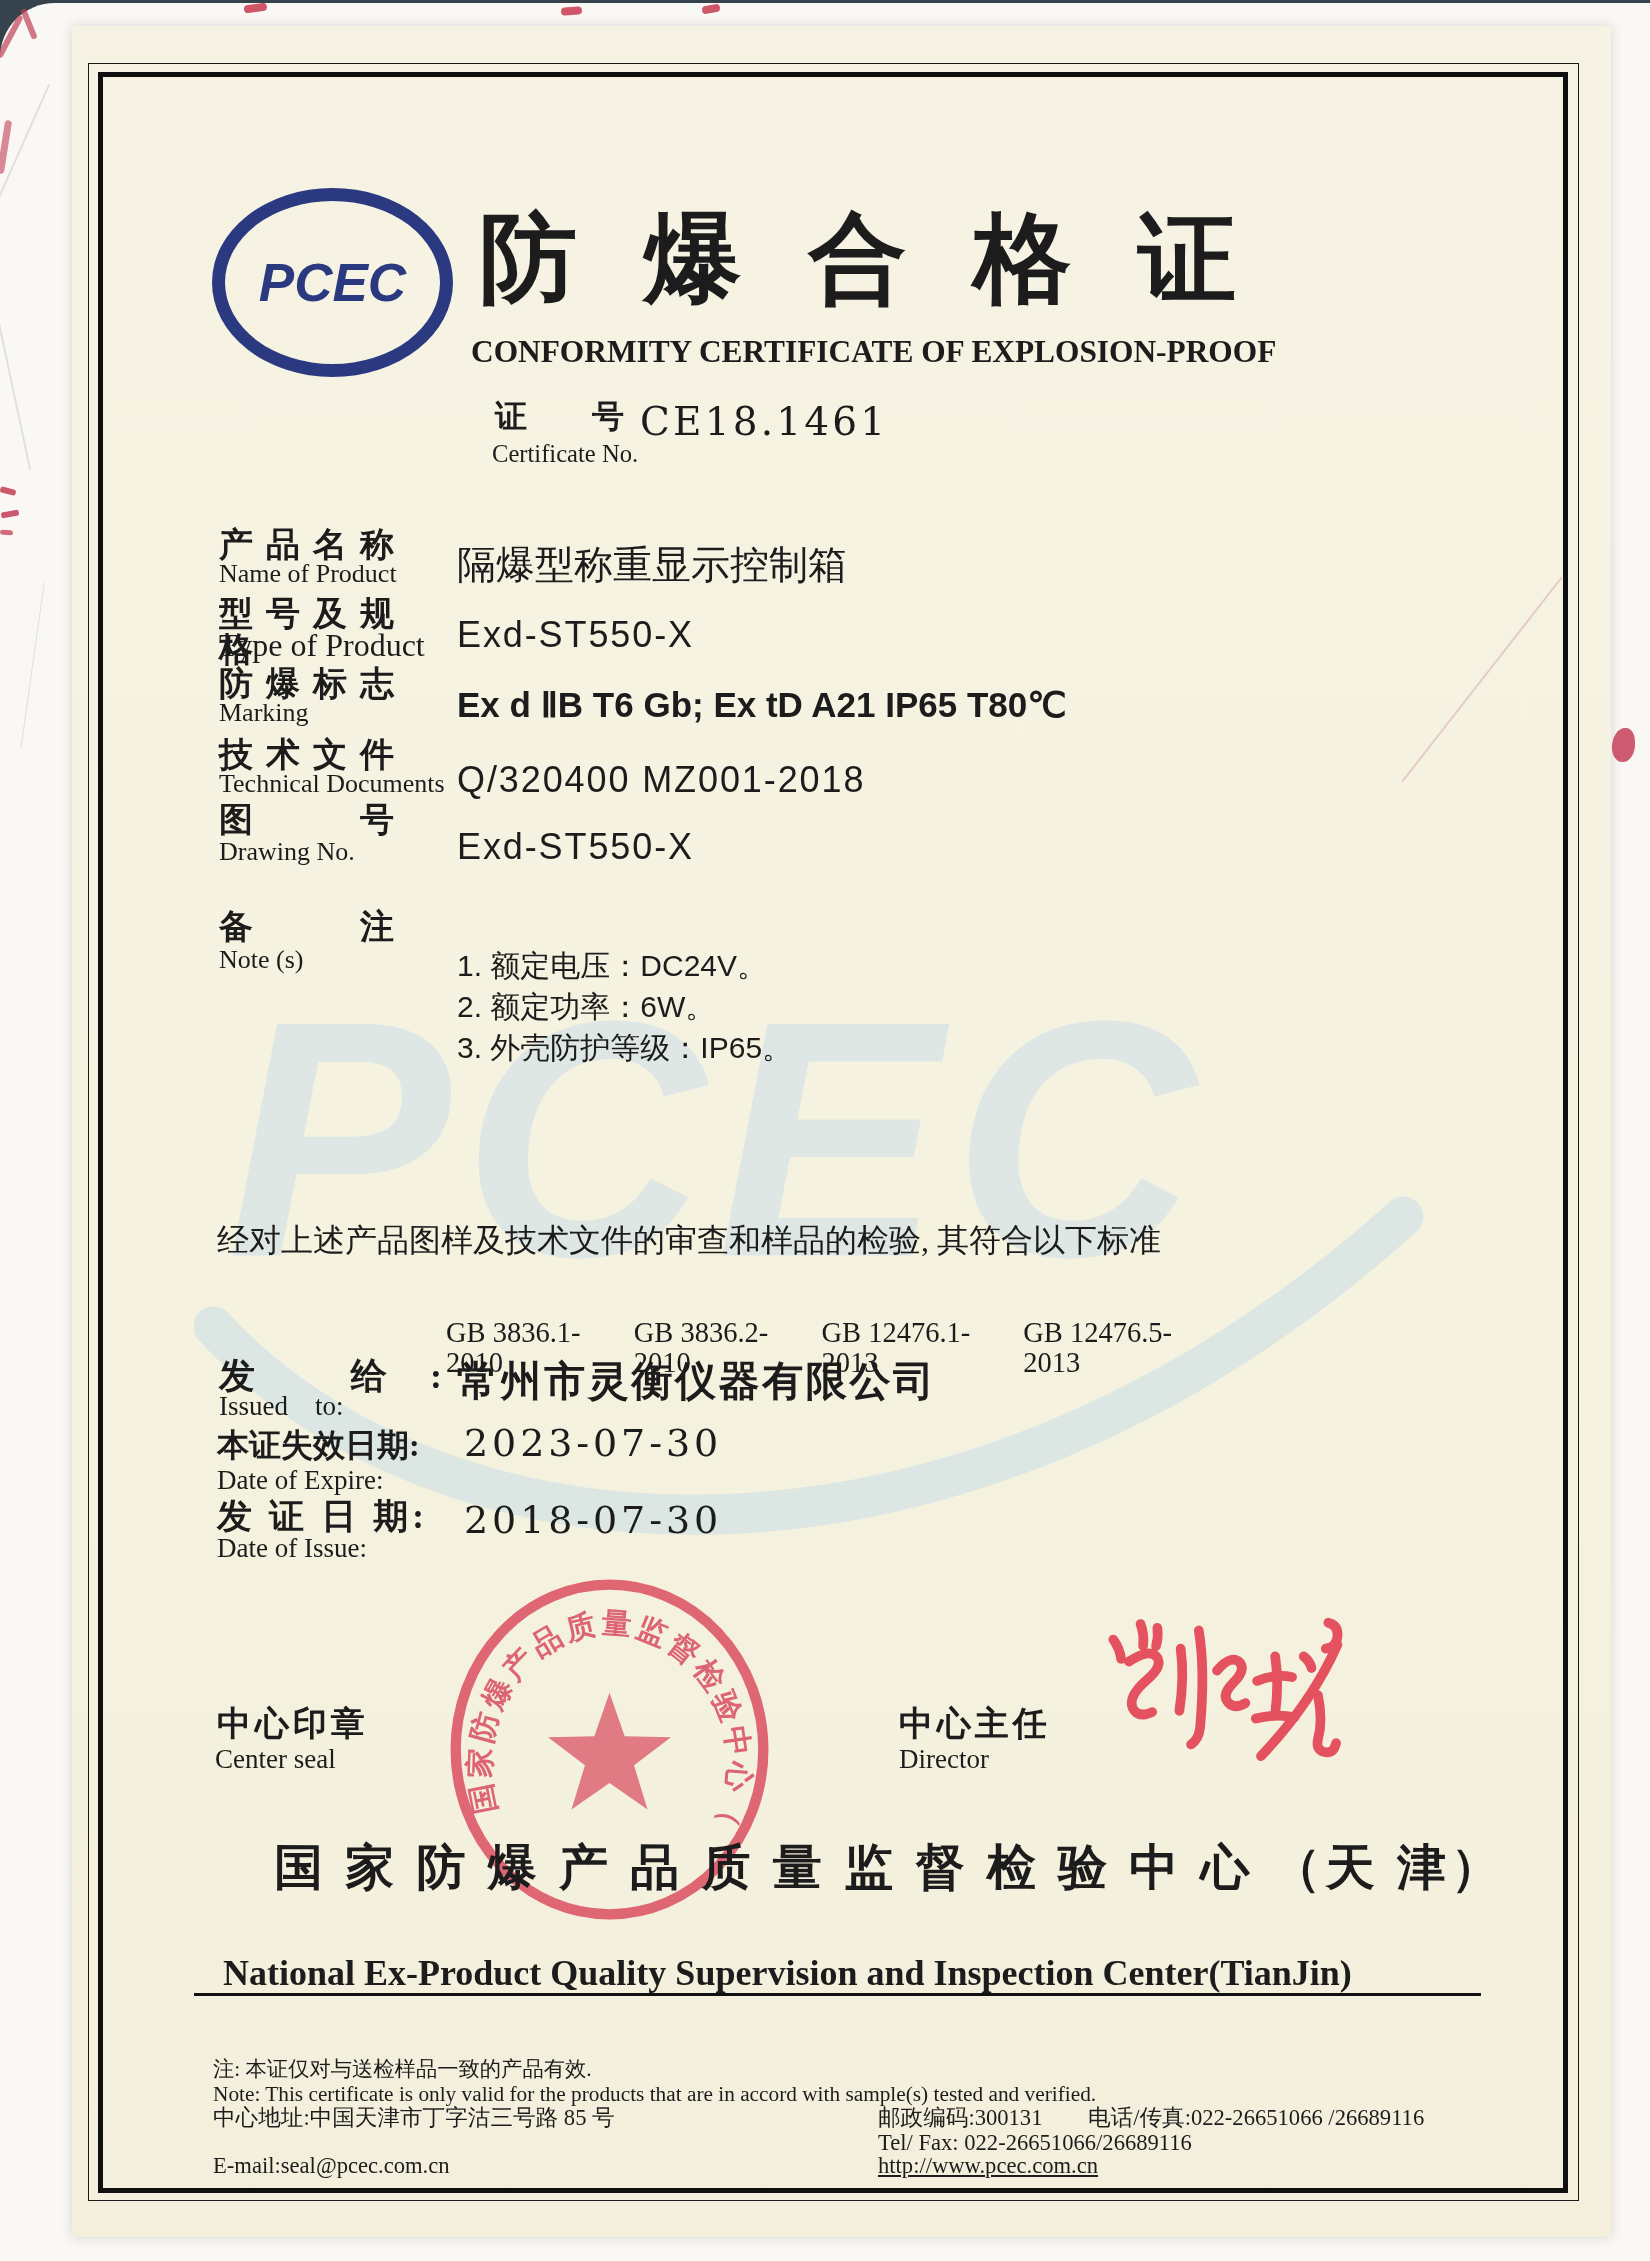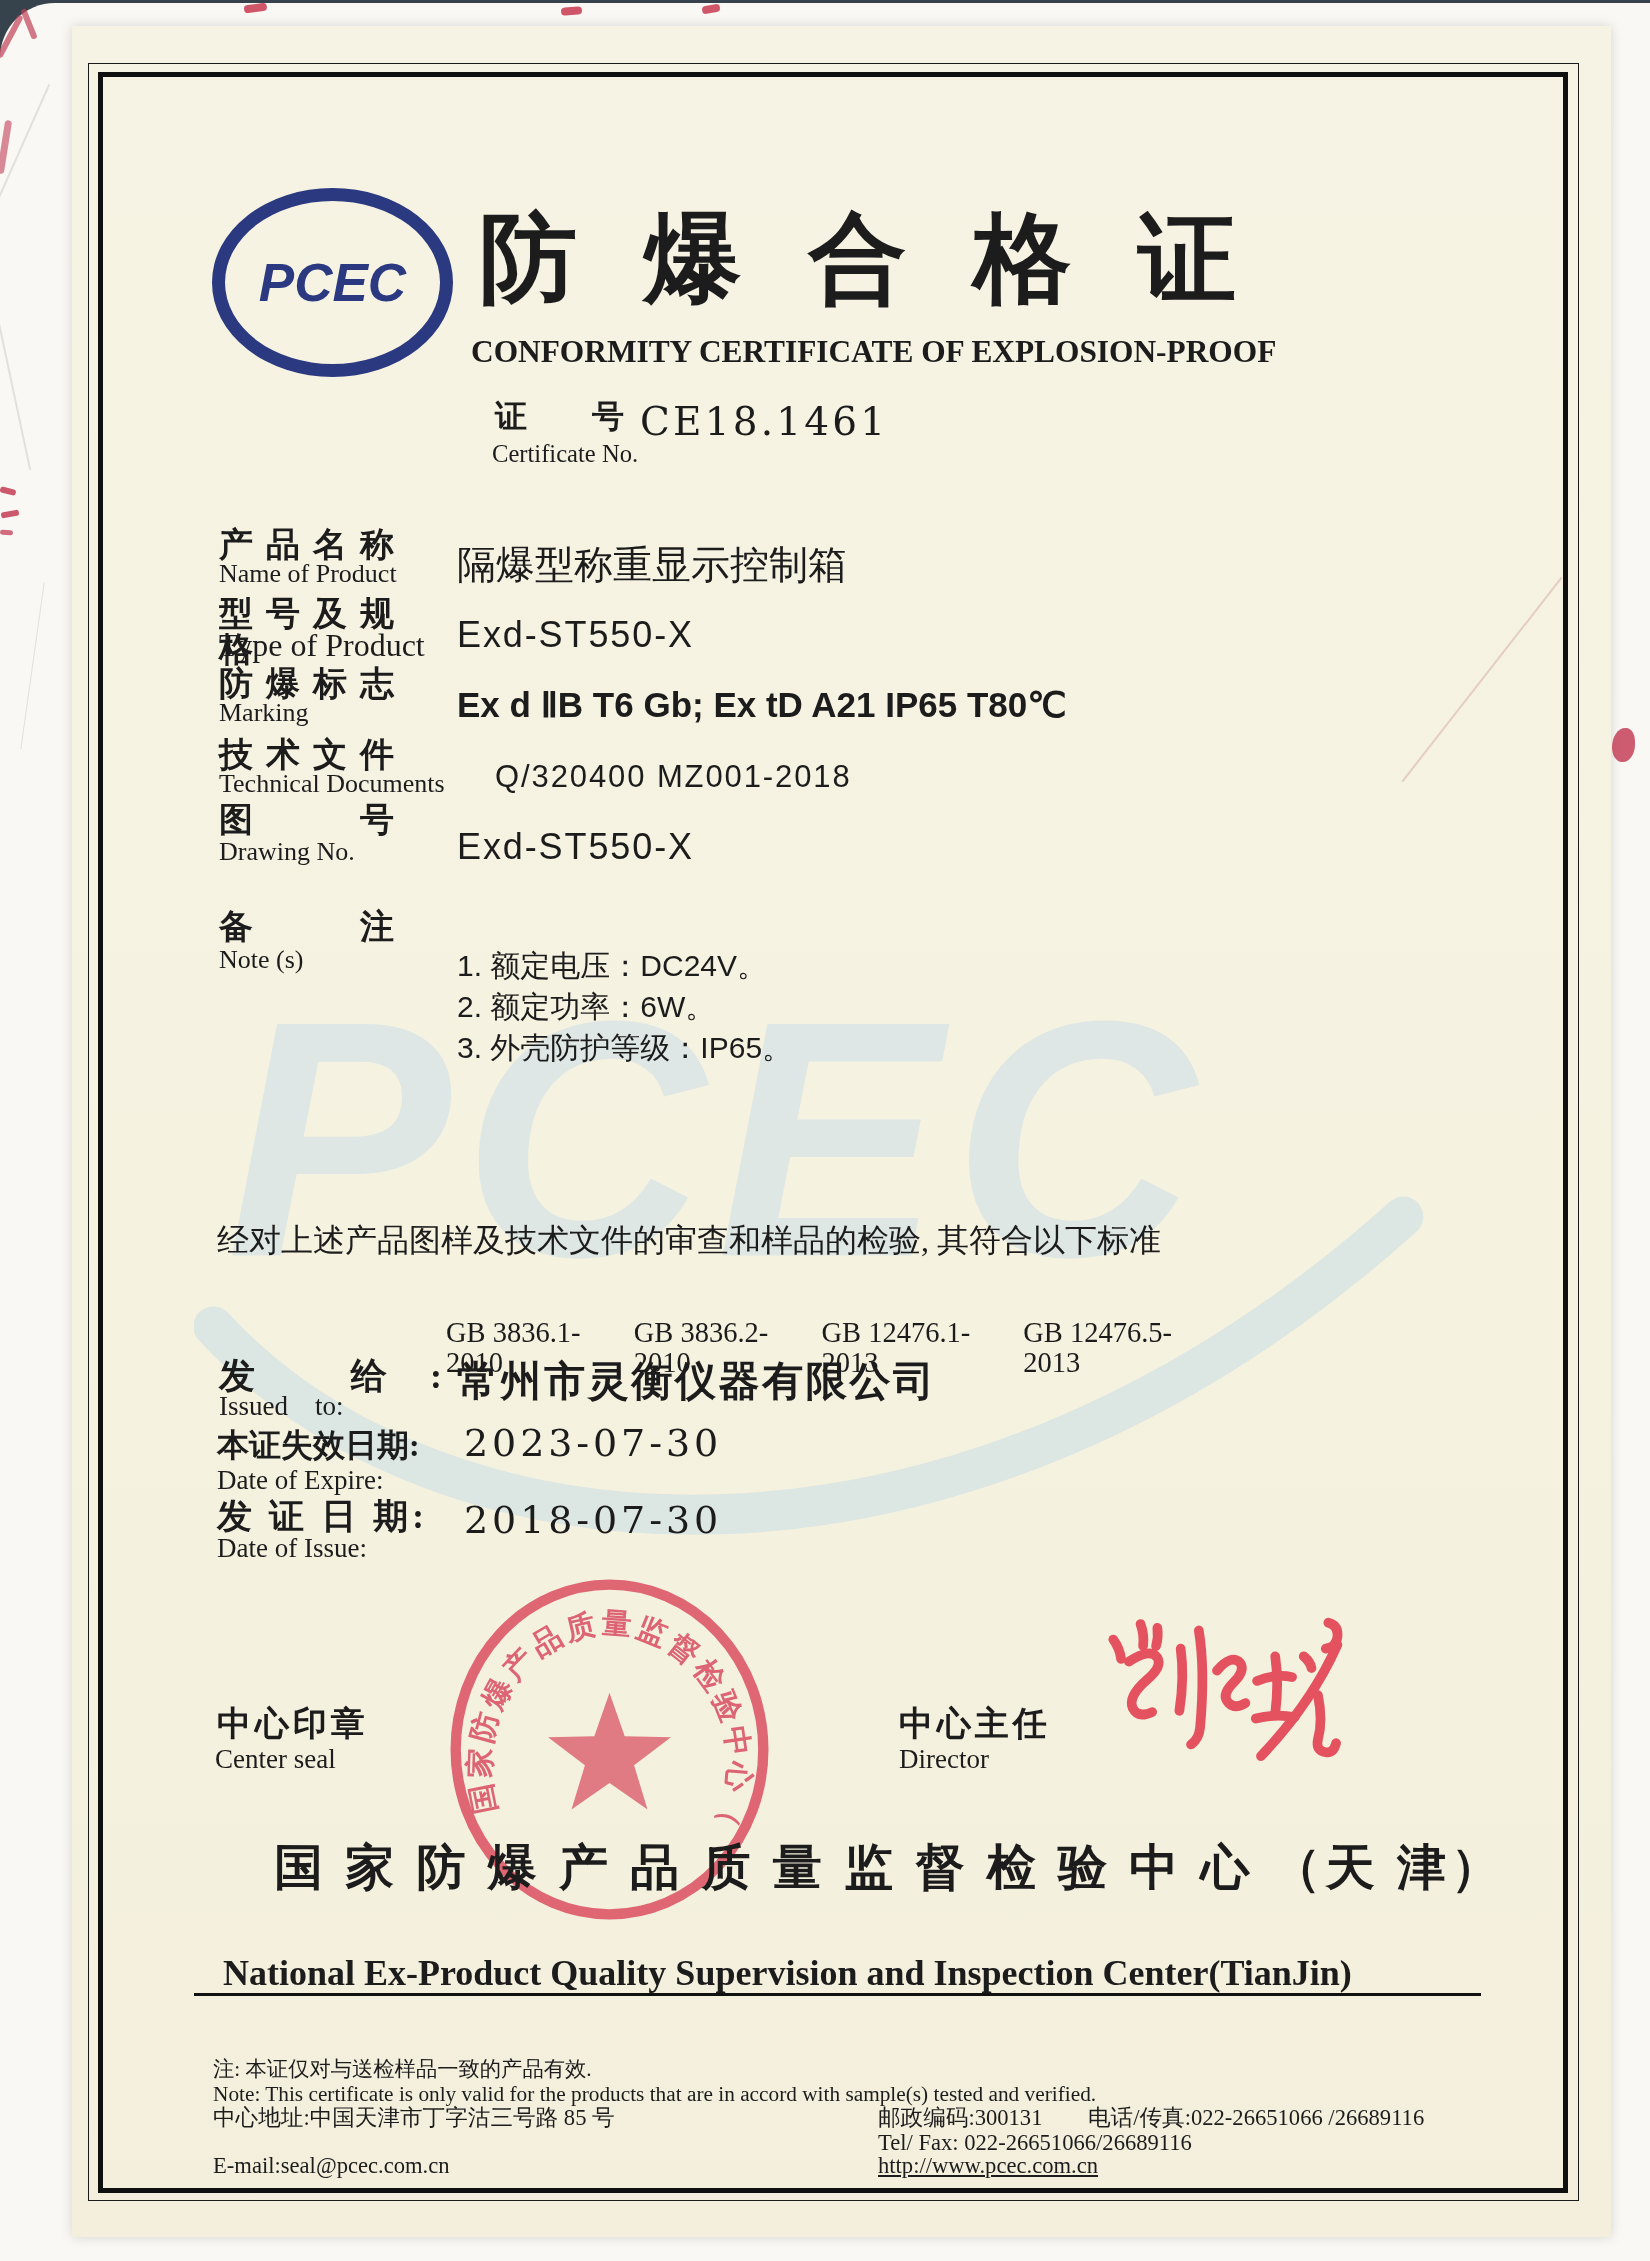"Q/320400 MZ001-2018" div.abs { font-size: 31px -> 36px; margin-left: 38px -> none }
